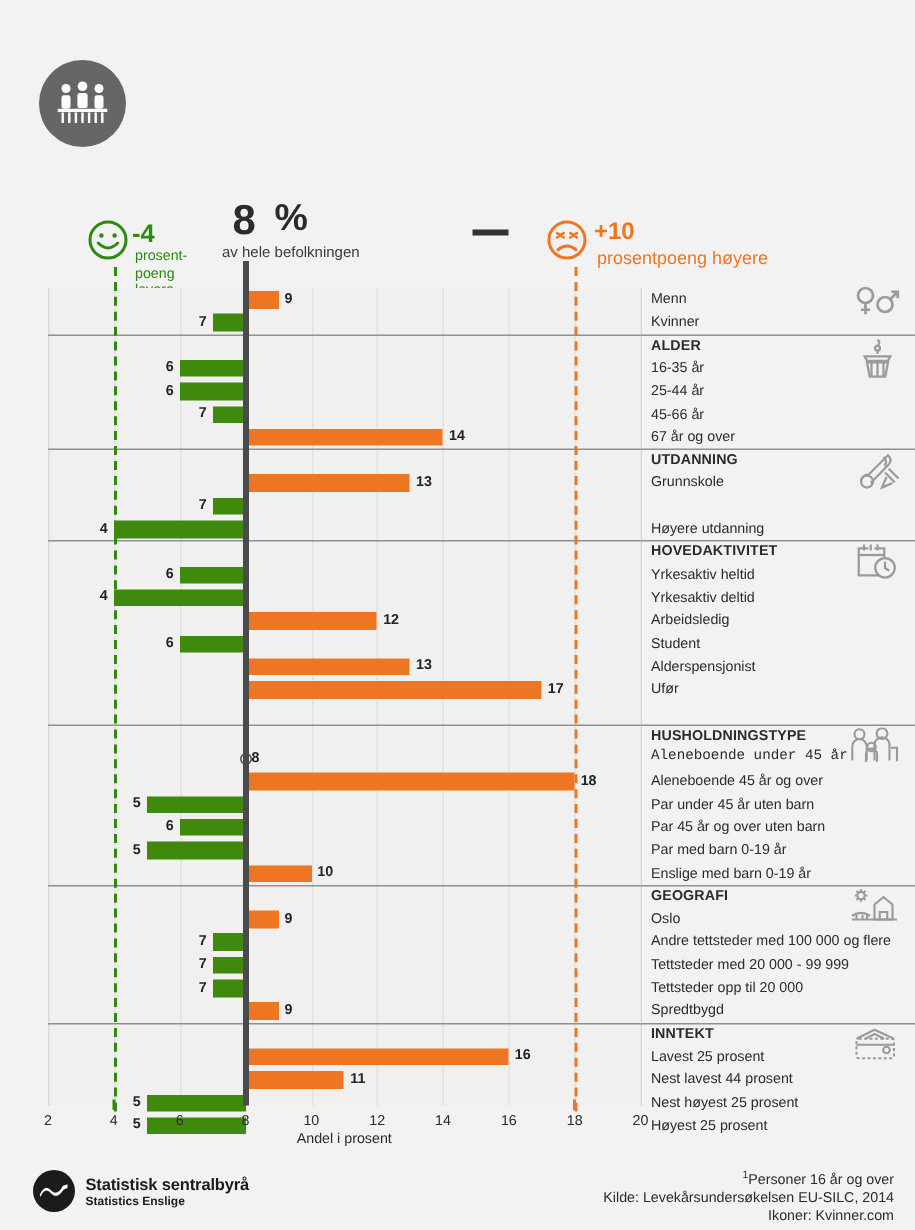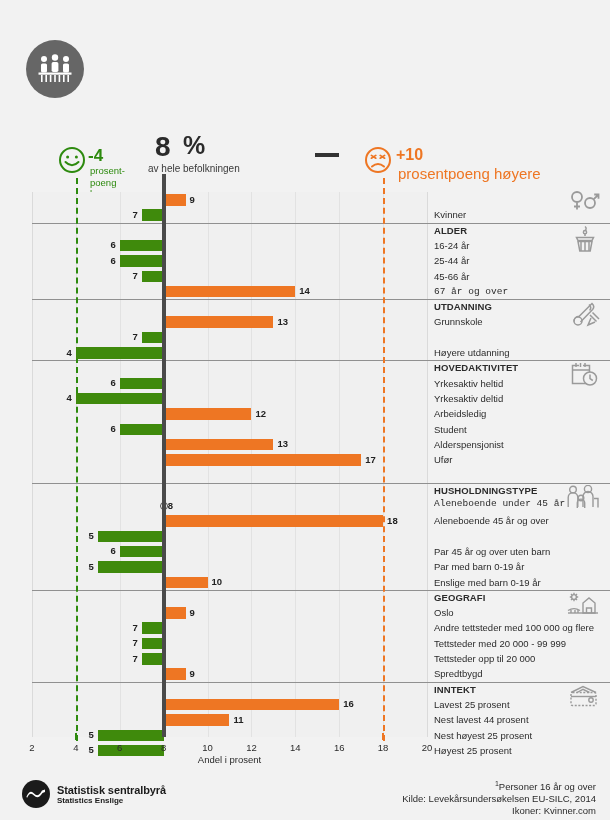"prosentpoeng høyere" #legend-right-sub { font-size: 15px -> 12px }
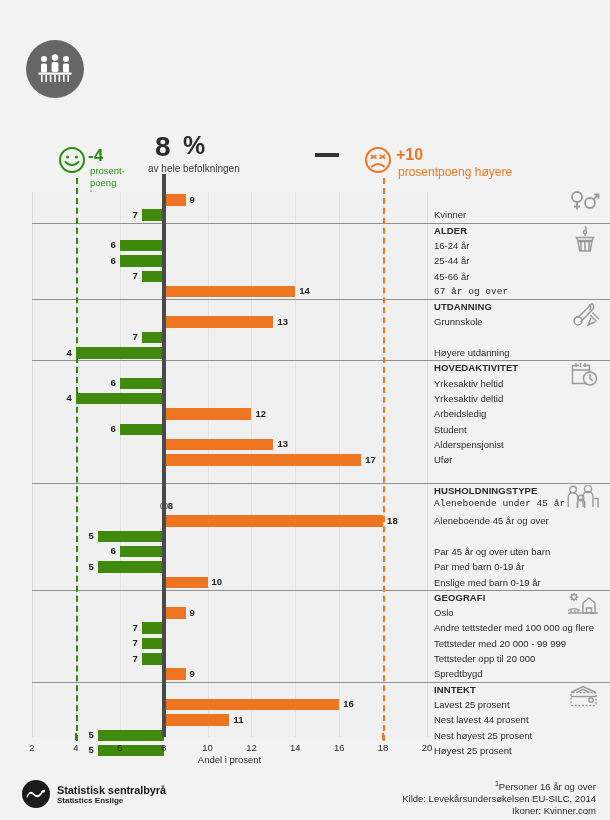"Menn" div.lrow { html: none -> <div>Menn</div> }
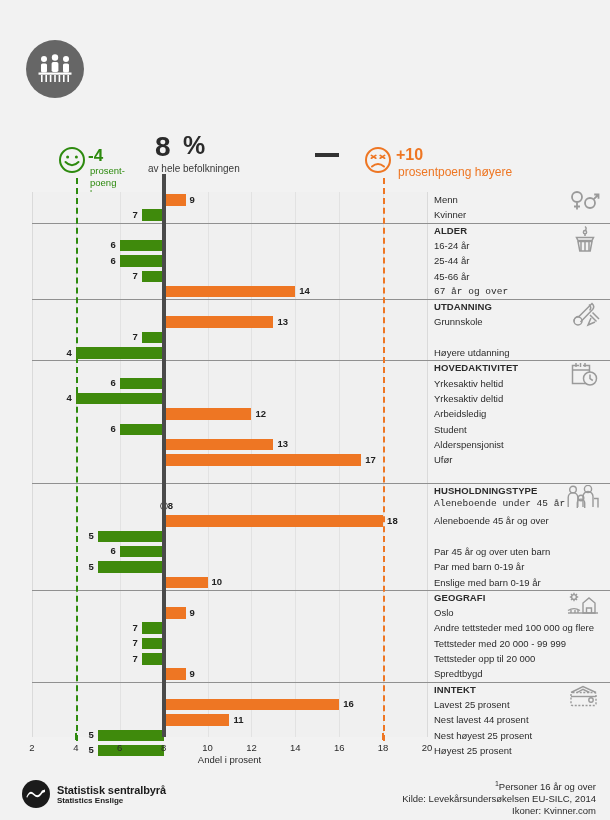"16-24 år" div.lrow { text: 16-24 -> 16-35 }
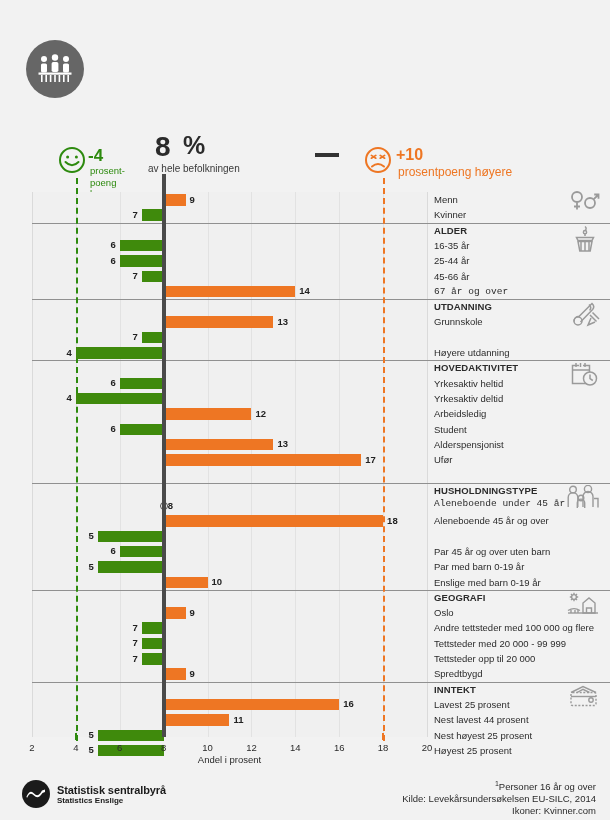"67 år og over" div.lrow { font-family: Liberation Mono, monospace -> none }
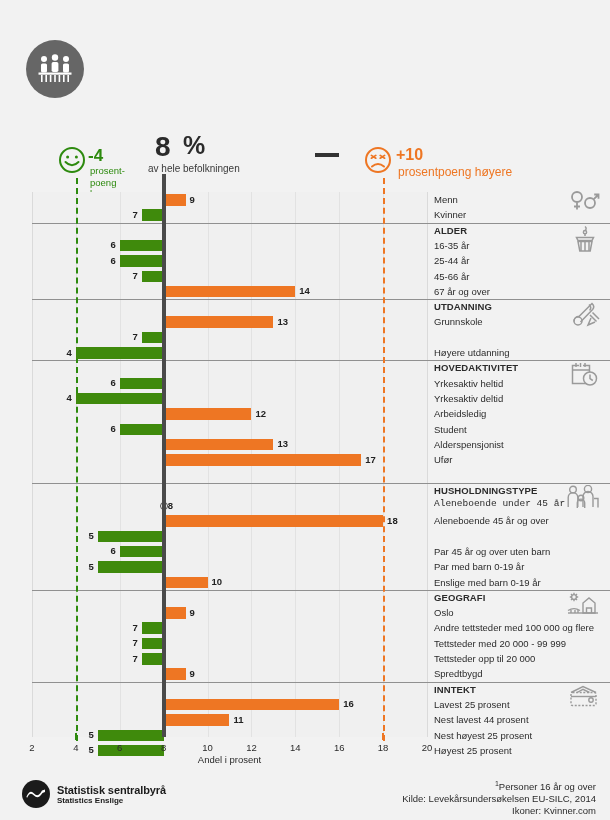"Par under 45 år uten" div.lrow { html: none -> <div>Par under 45 år uten barn</div> }
